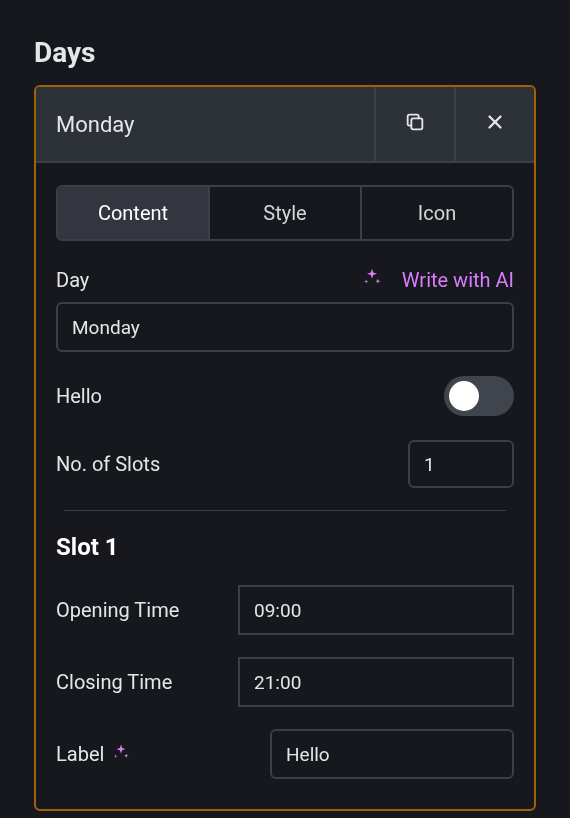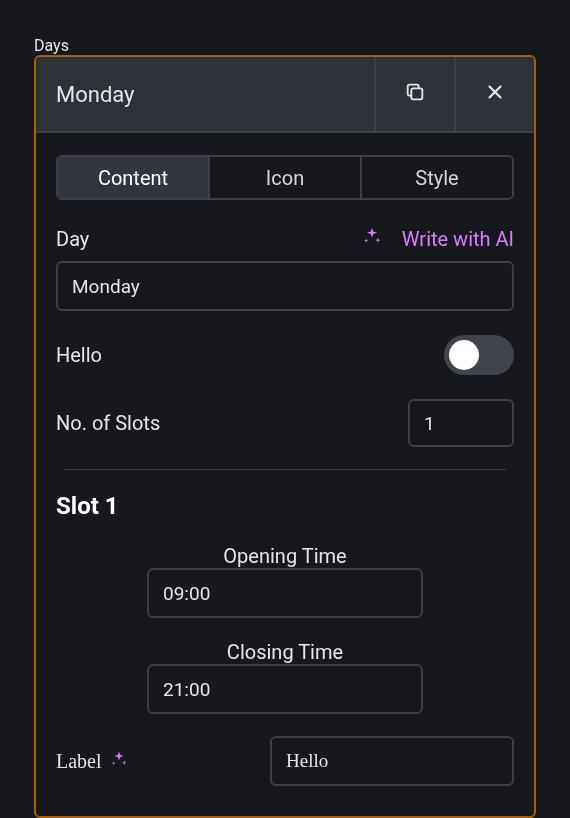"Days" .section-label { font-size: 16px -> 28px; font-weight: none -> bold; margin-bottom: none -> 16px }
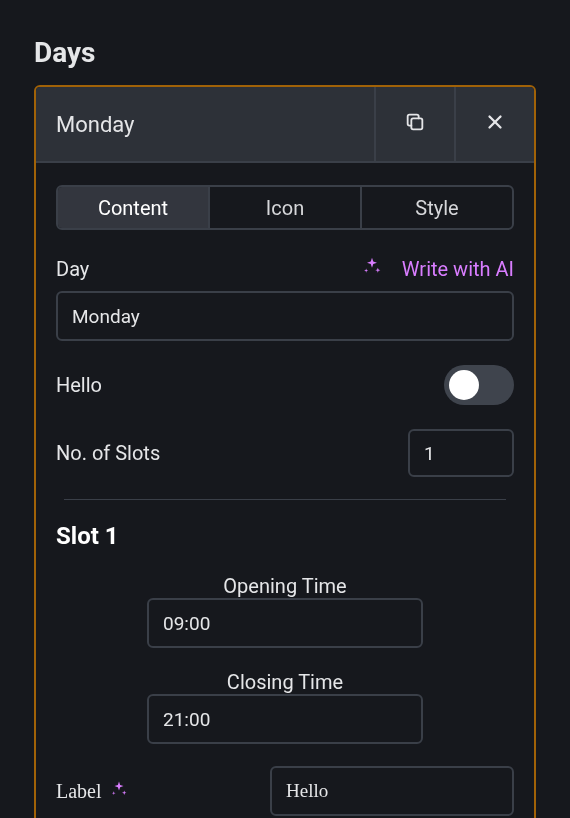"Content" .tabs { height: 45px -> 56px }
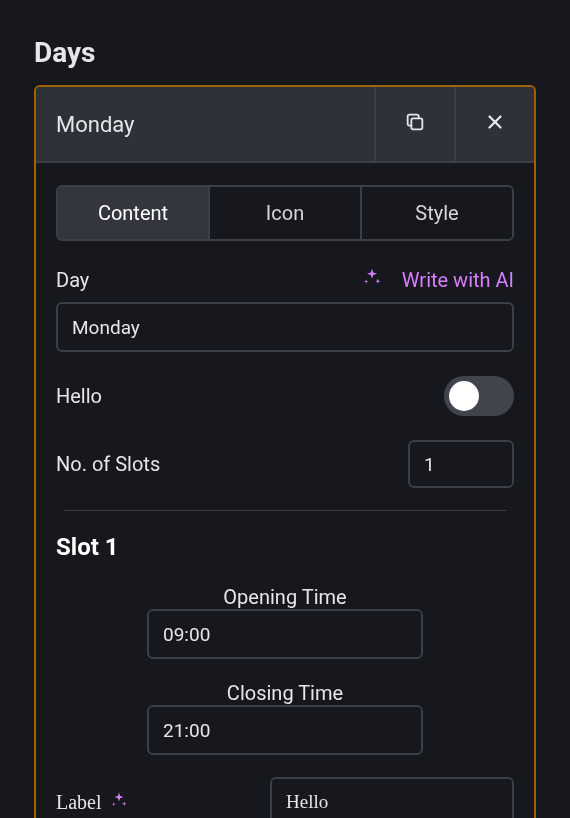"Icon" div.tab { order: before "Style" -> after "Style" }
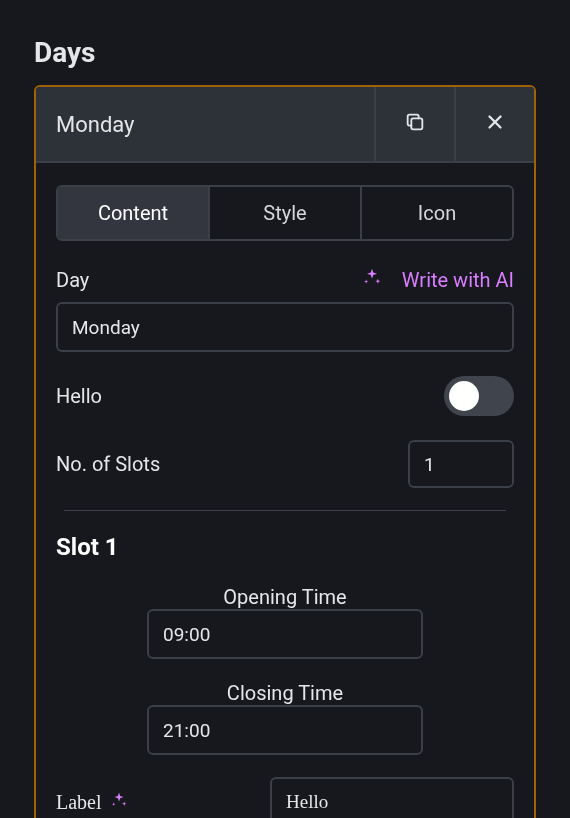"Opening Time" .time-row { flex-direction: column -> none }
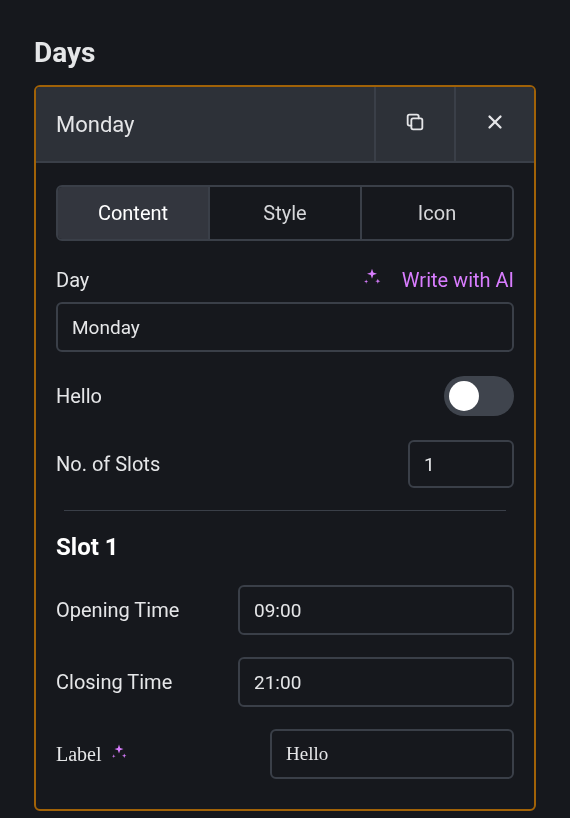"09:00" .time-input { border-radius: 6px -> 0 }
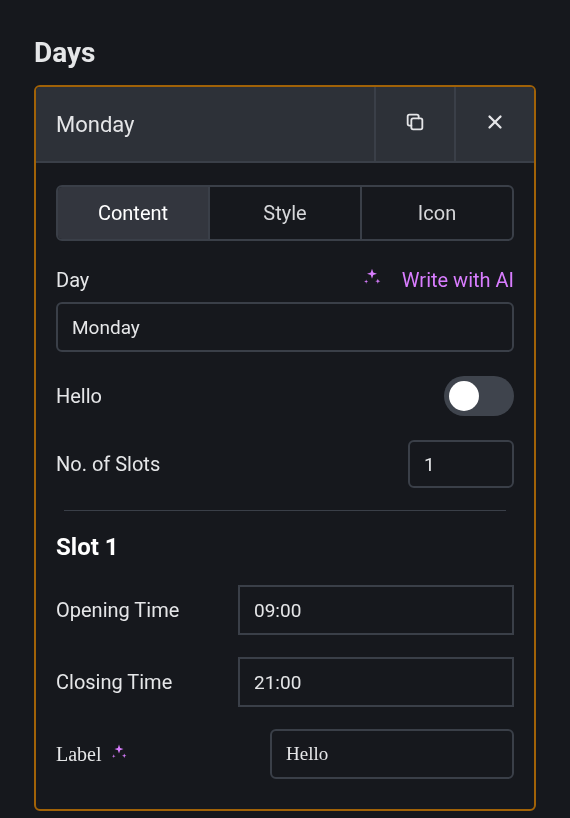"Label" .label-row { font-family: Liberation Serif, serif -> none }
